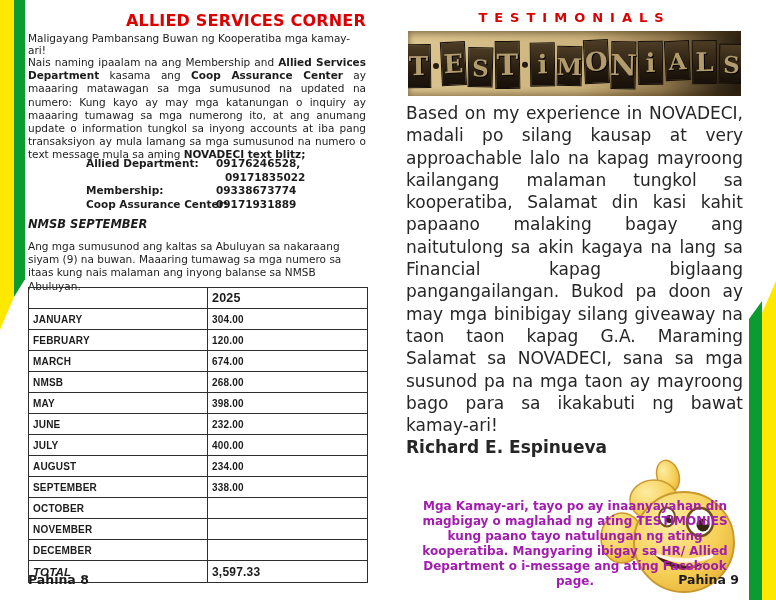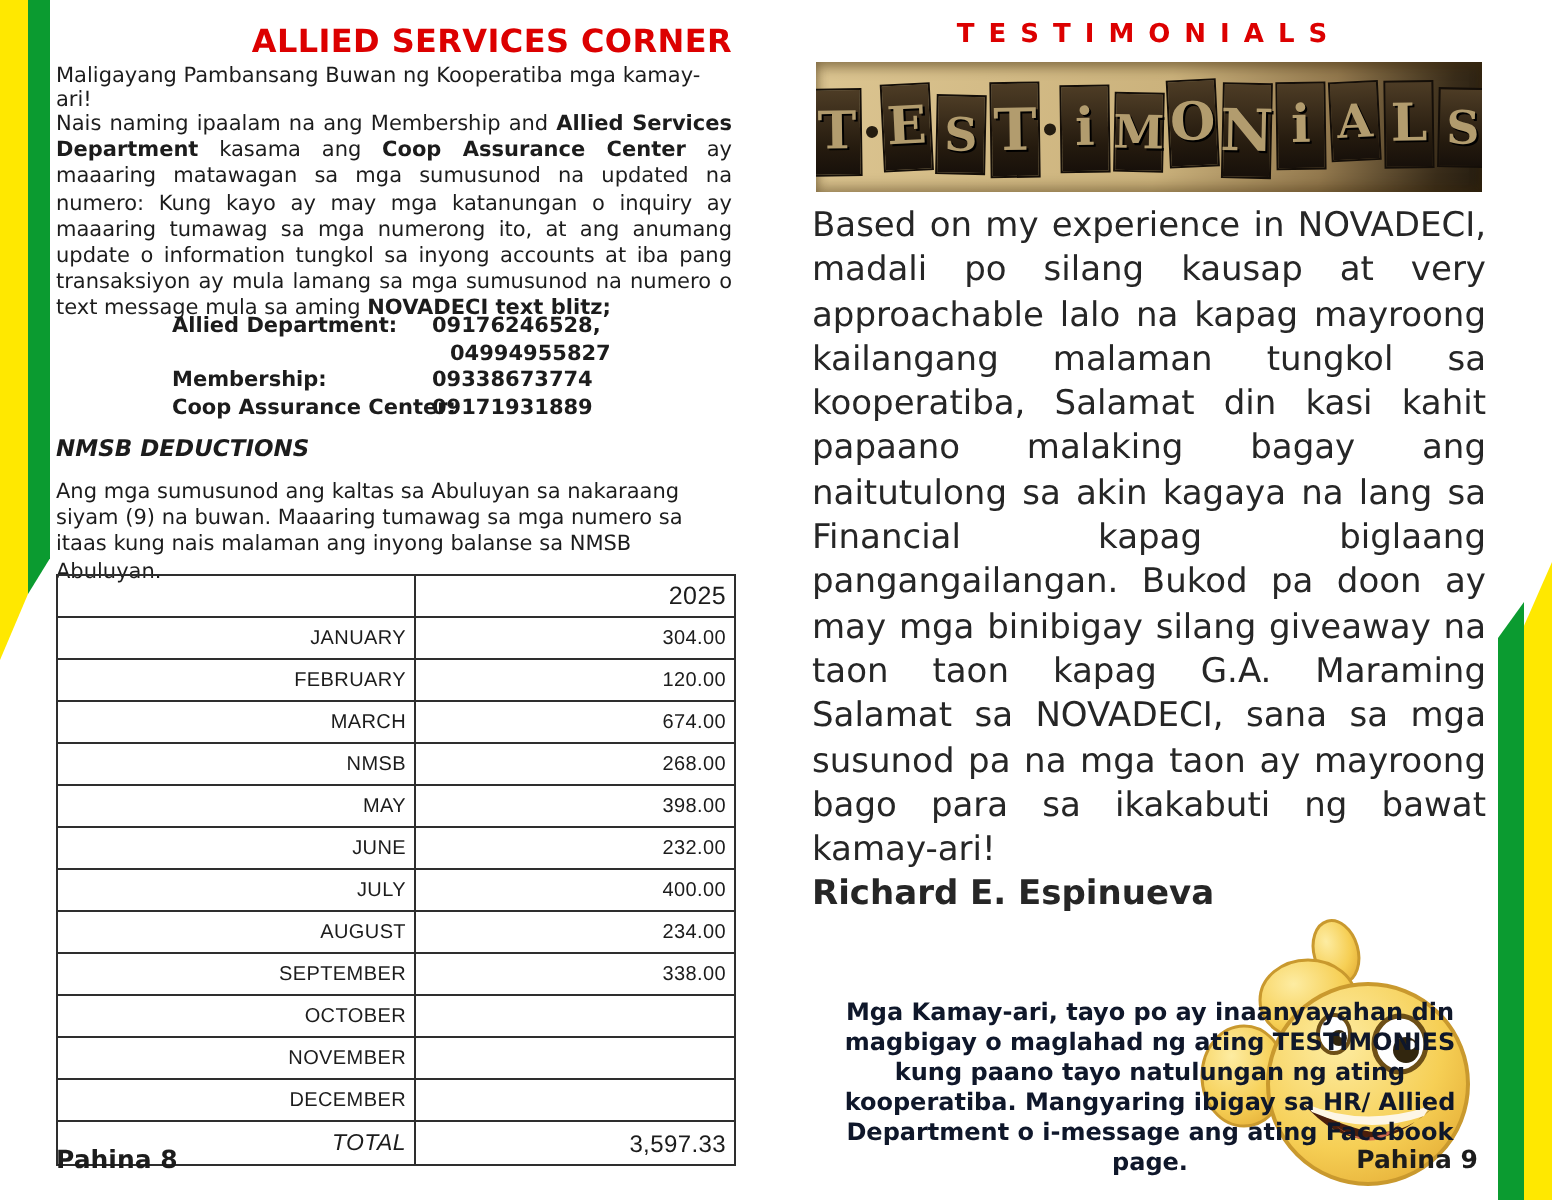"04994955827" div.num-line { text: 04994955827 -> 09171835022 }
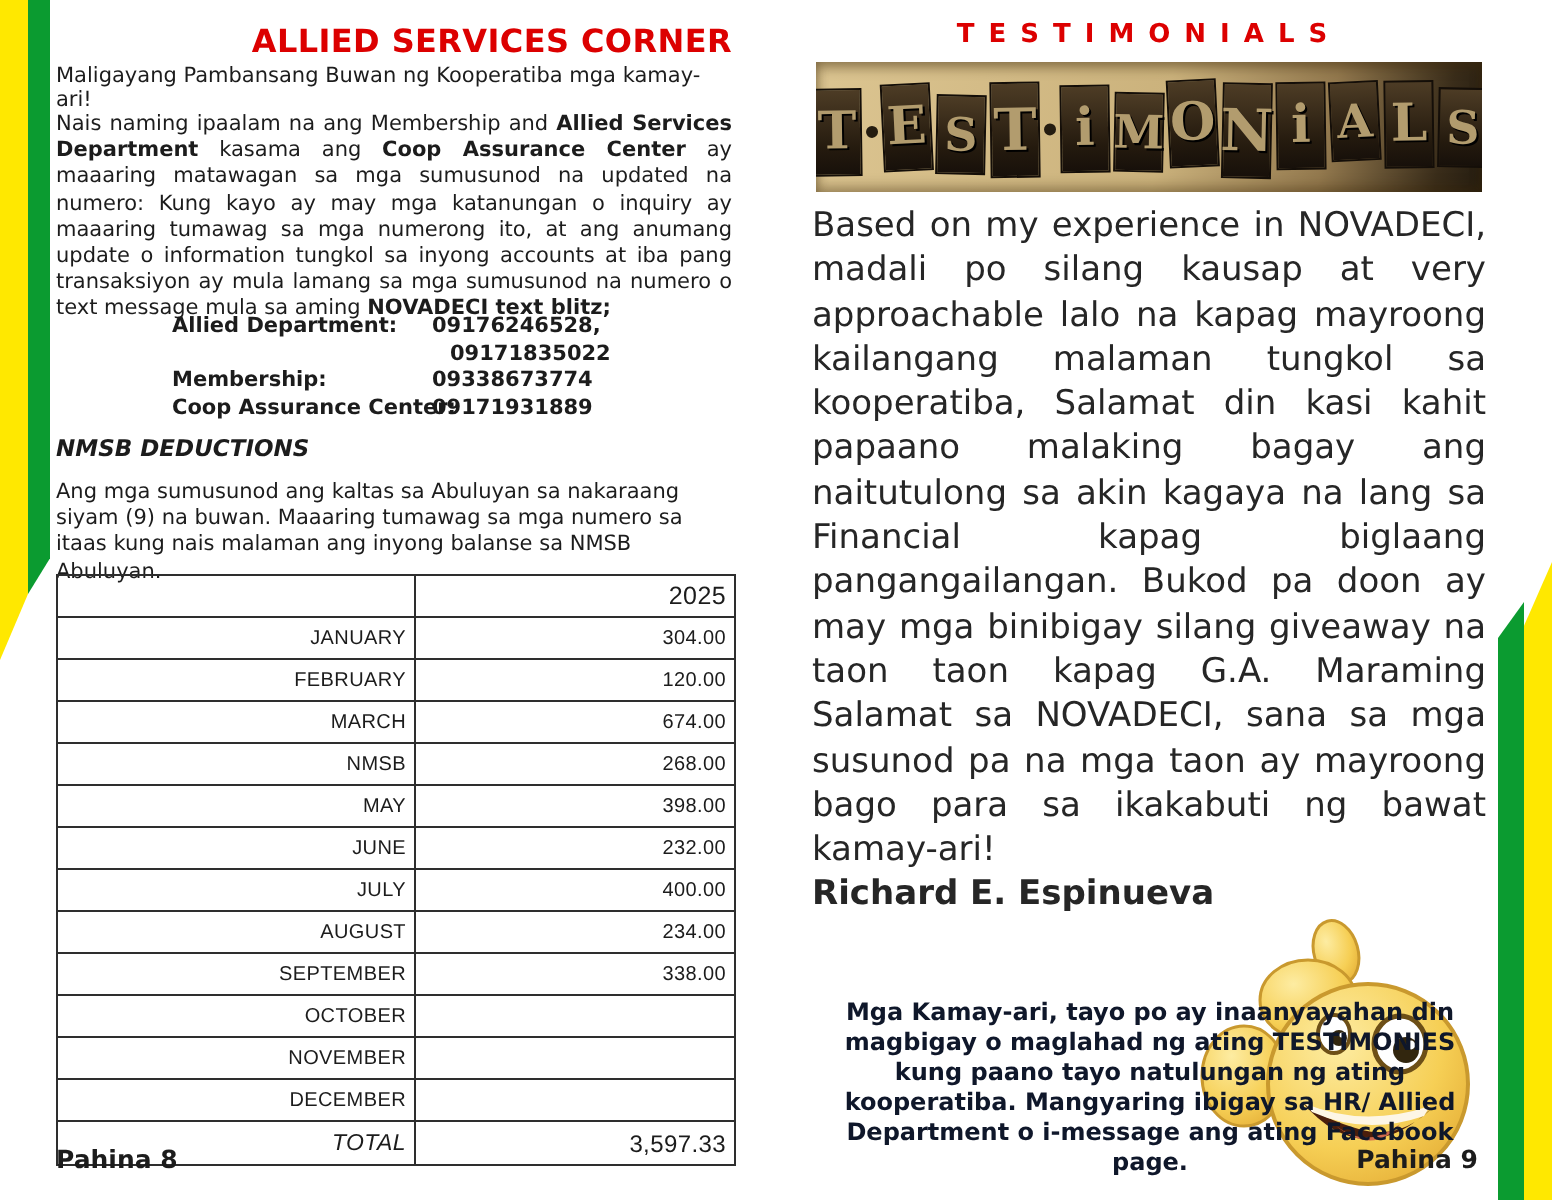"NMSB DEDUCTIONS" div.pl-nmsb { text: DEDUCTIONS -> SEPTEMBER }
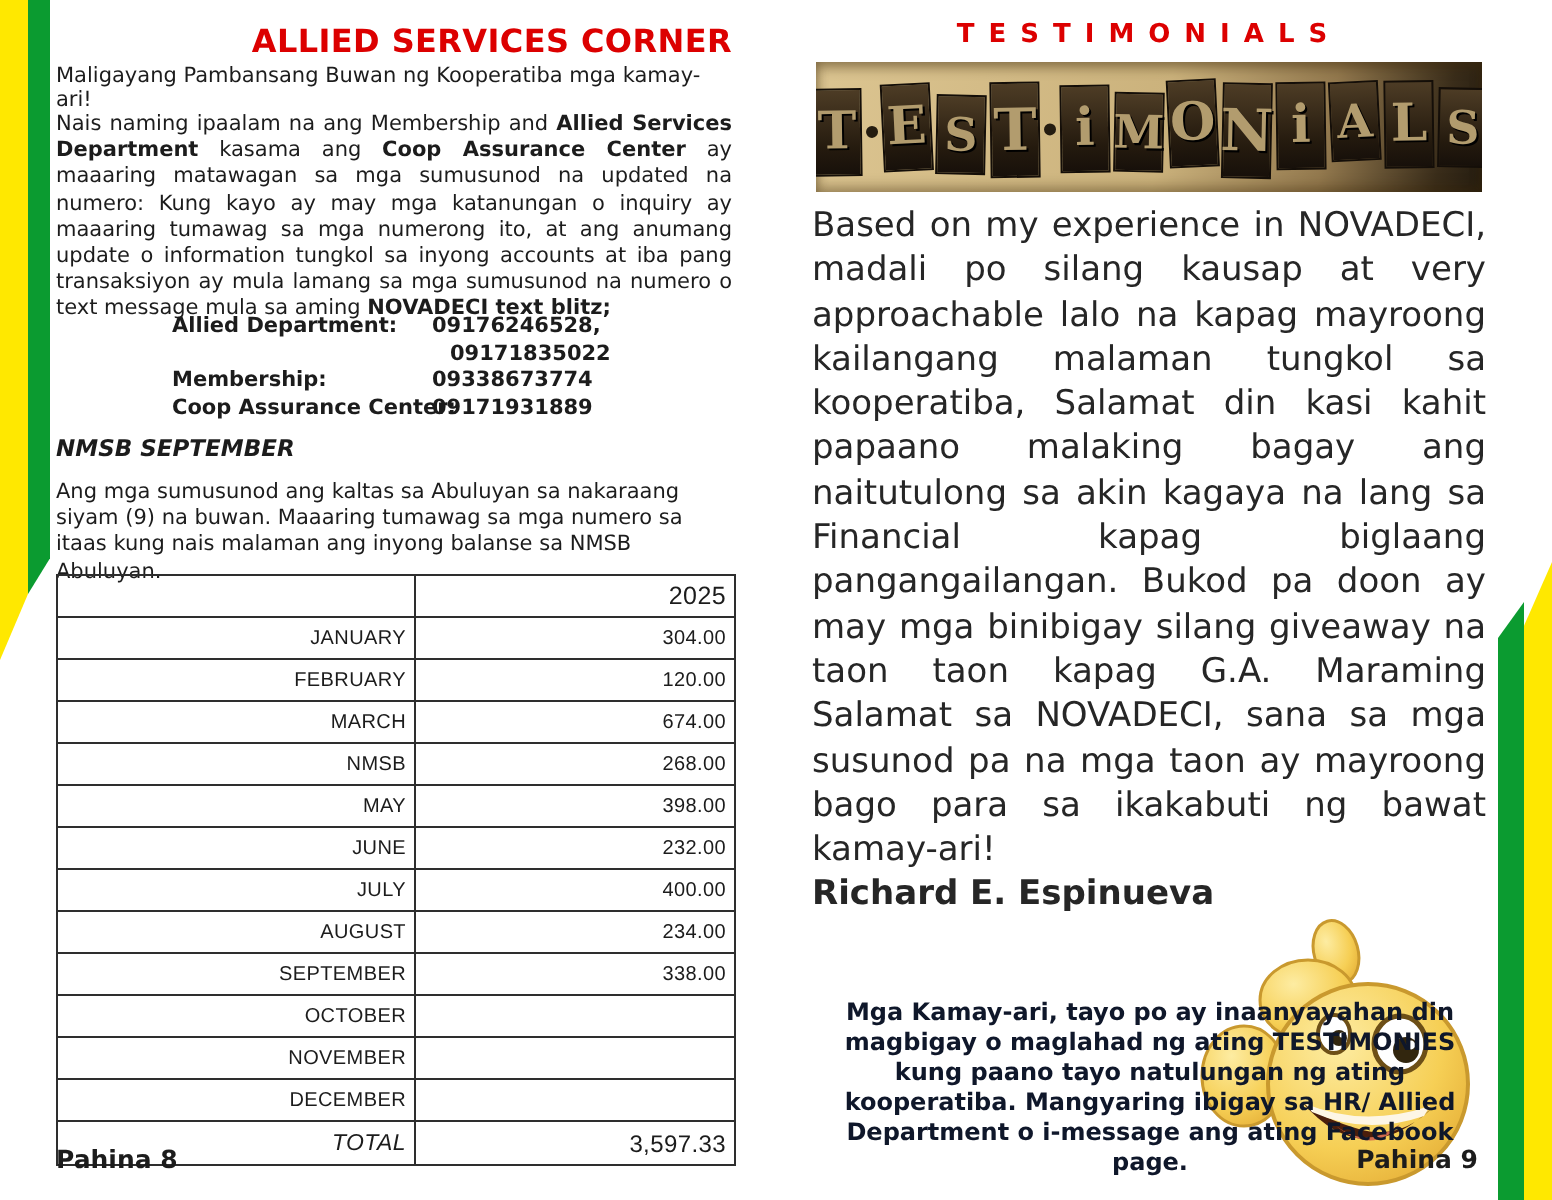"2025" table.ded td { font-weight: normal -> bold; text-align: right -> left }
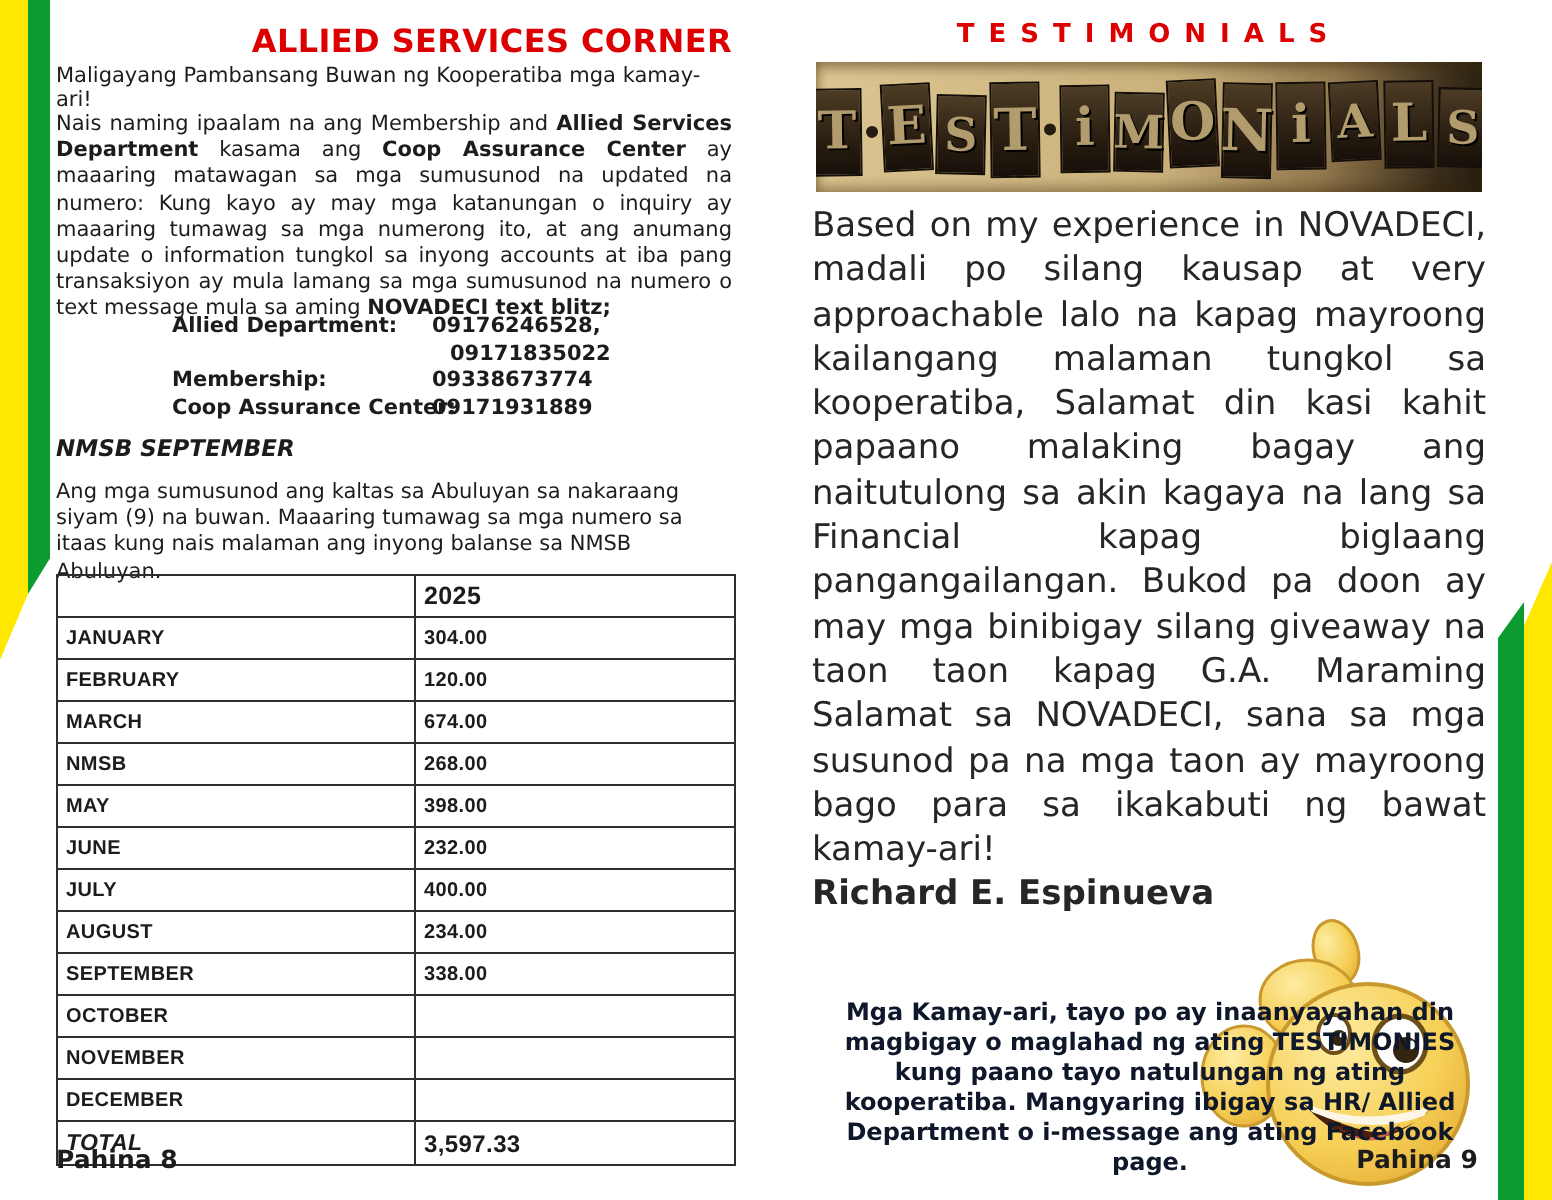"Mga Kamay-ari, tayo po ay" .pr-note { color: #0f172a -> #a21caf }
